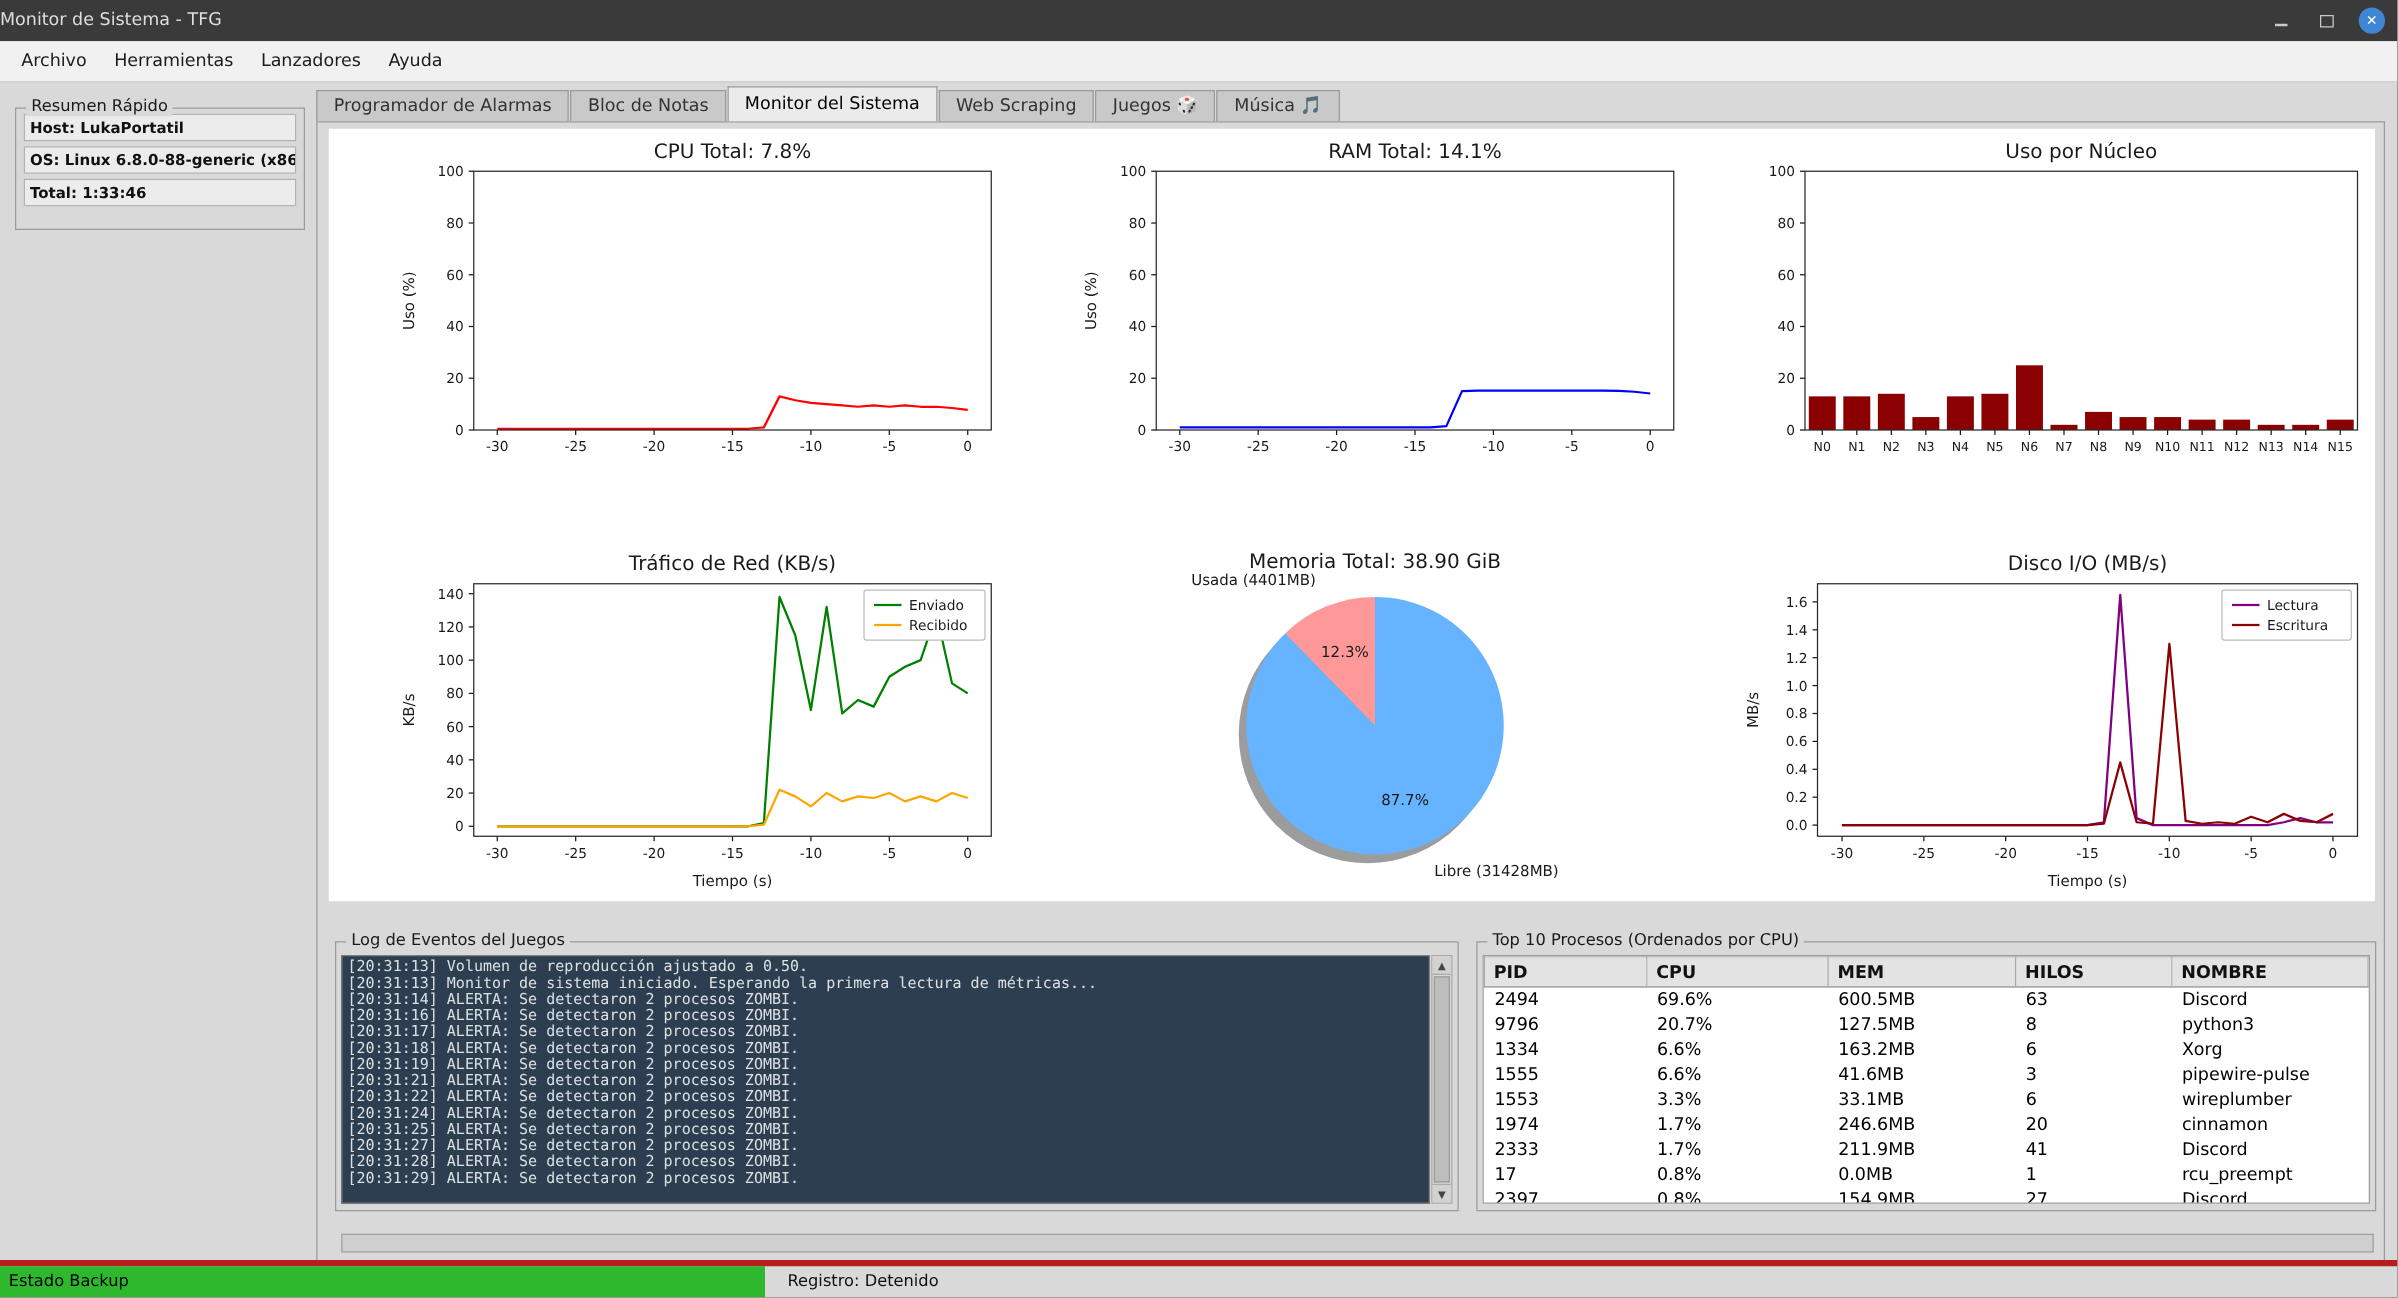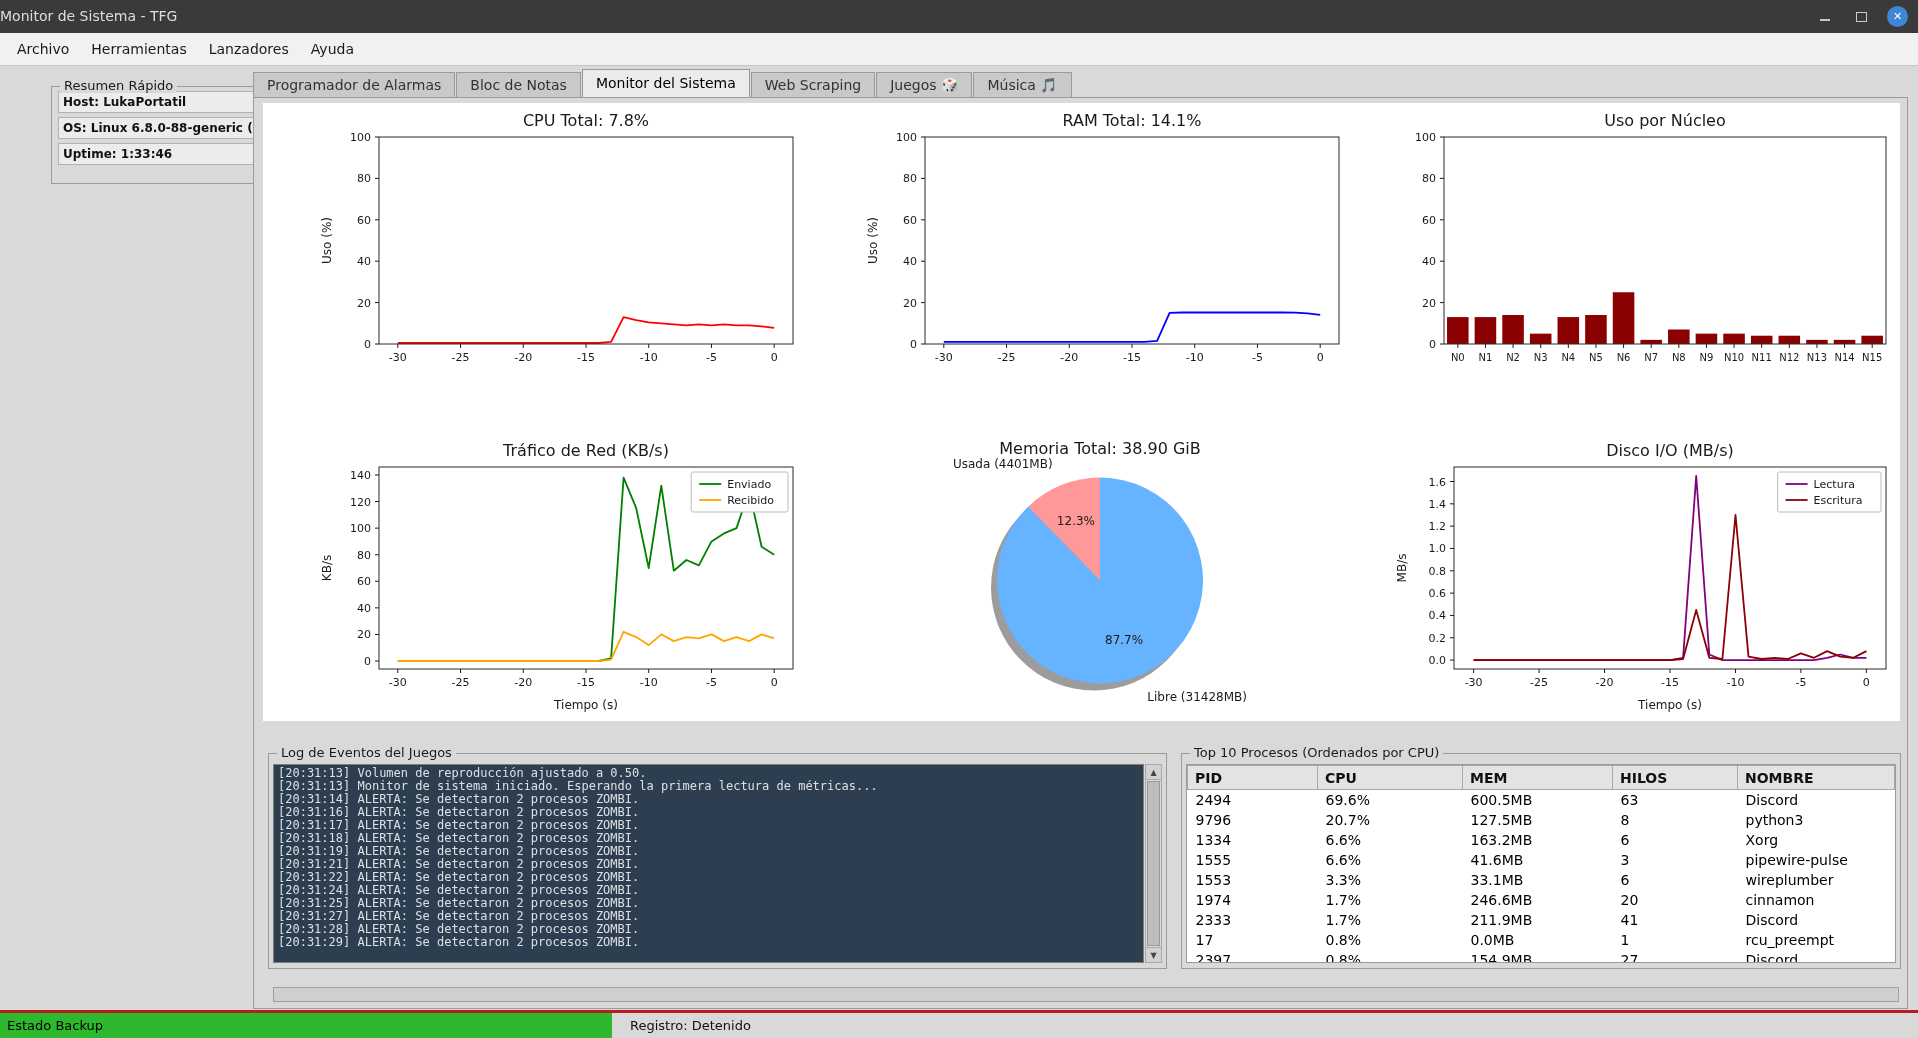"Resumen Rápido" .sidebar { margin-left: 39px -> none }
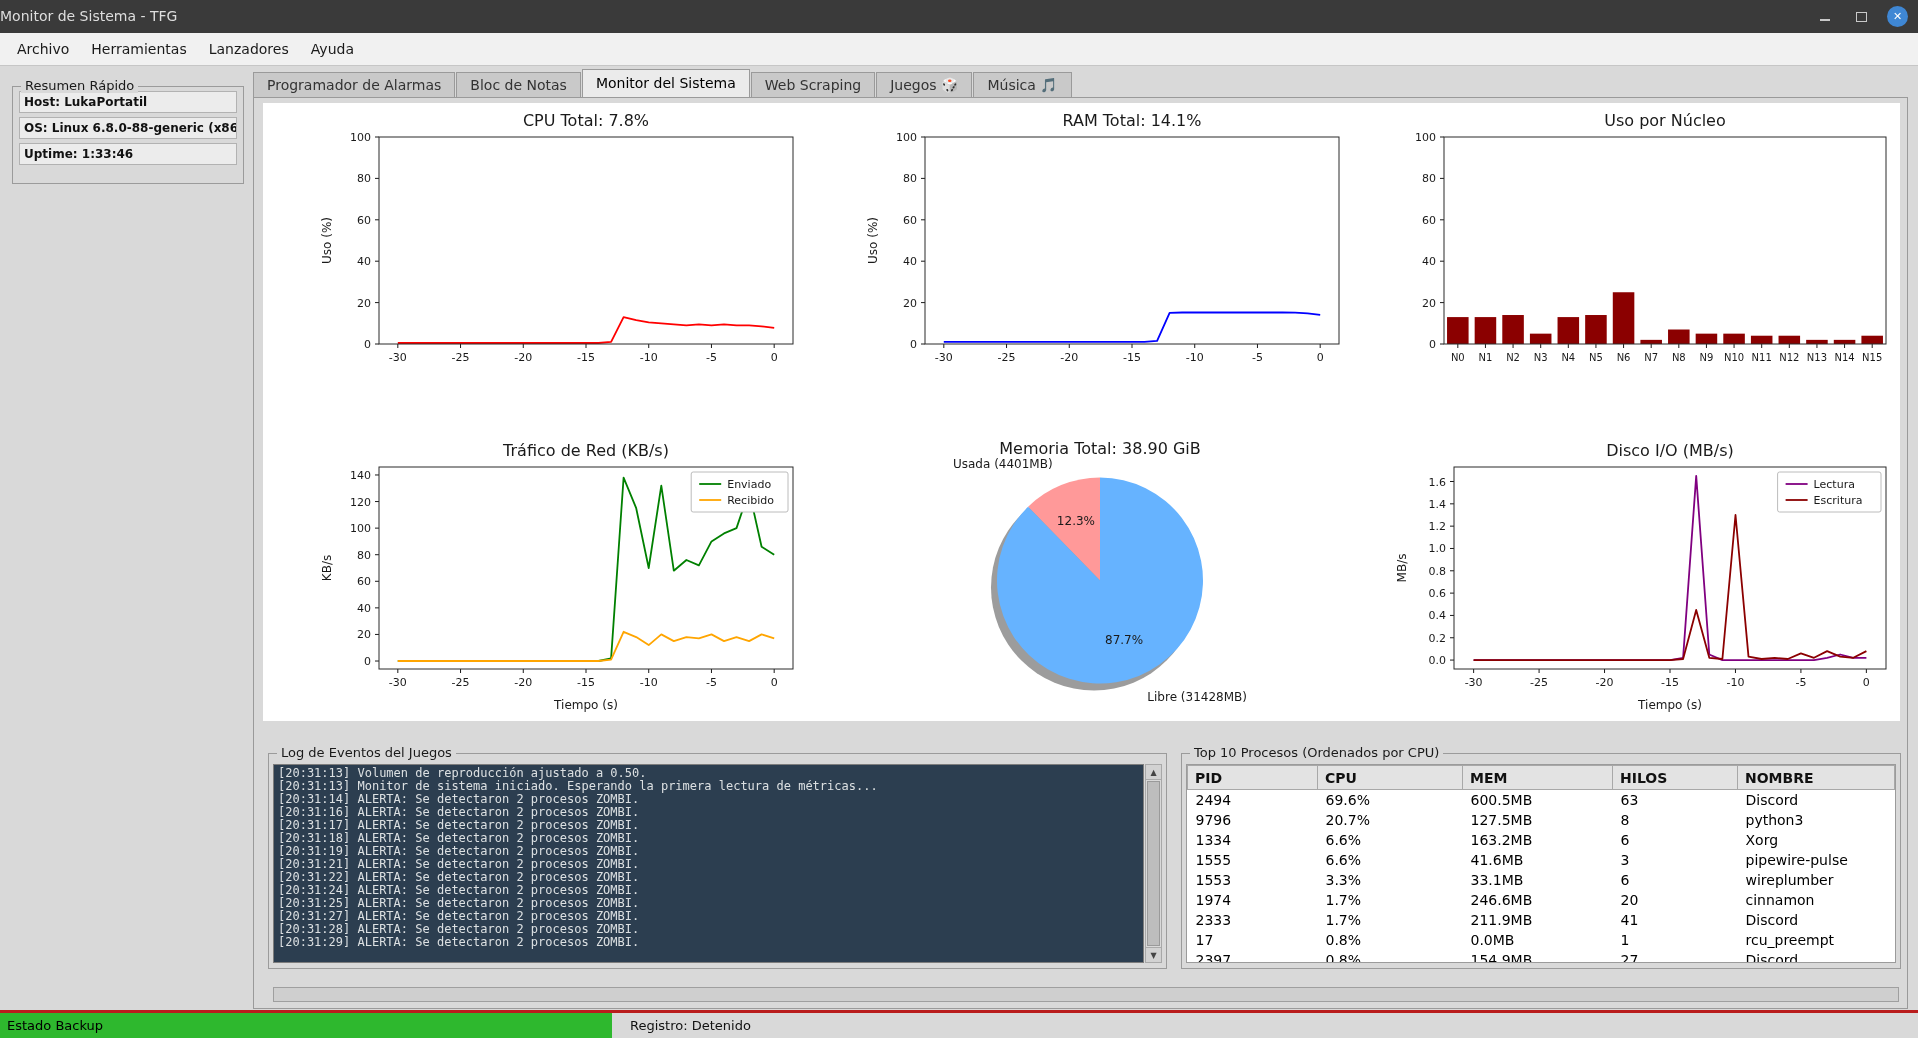"Uptime: 1:33:46" div.sidebar-row { text: Uptime -> Total }
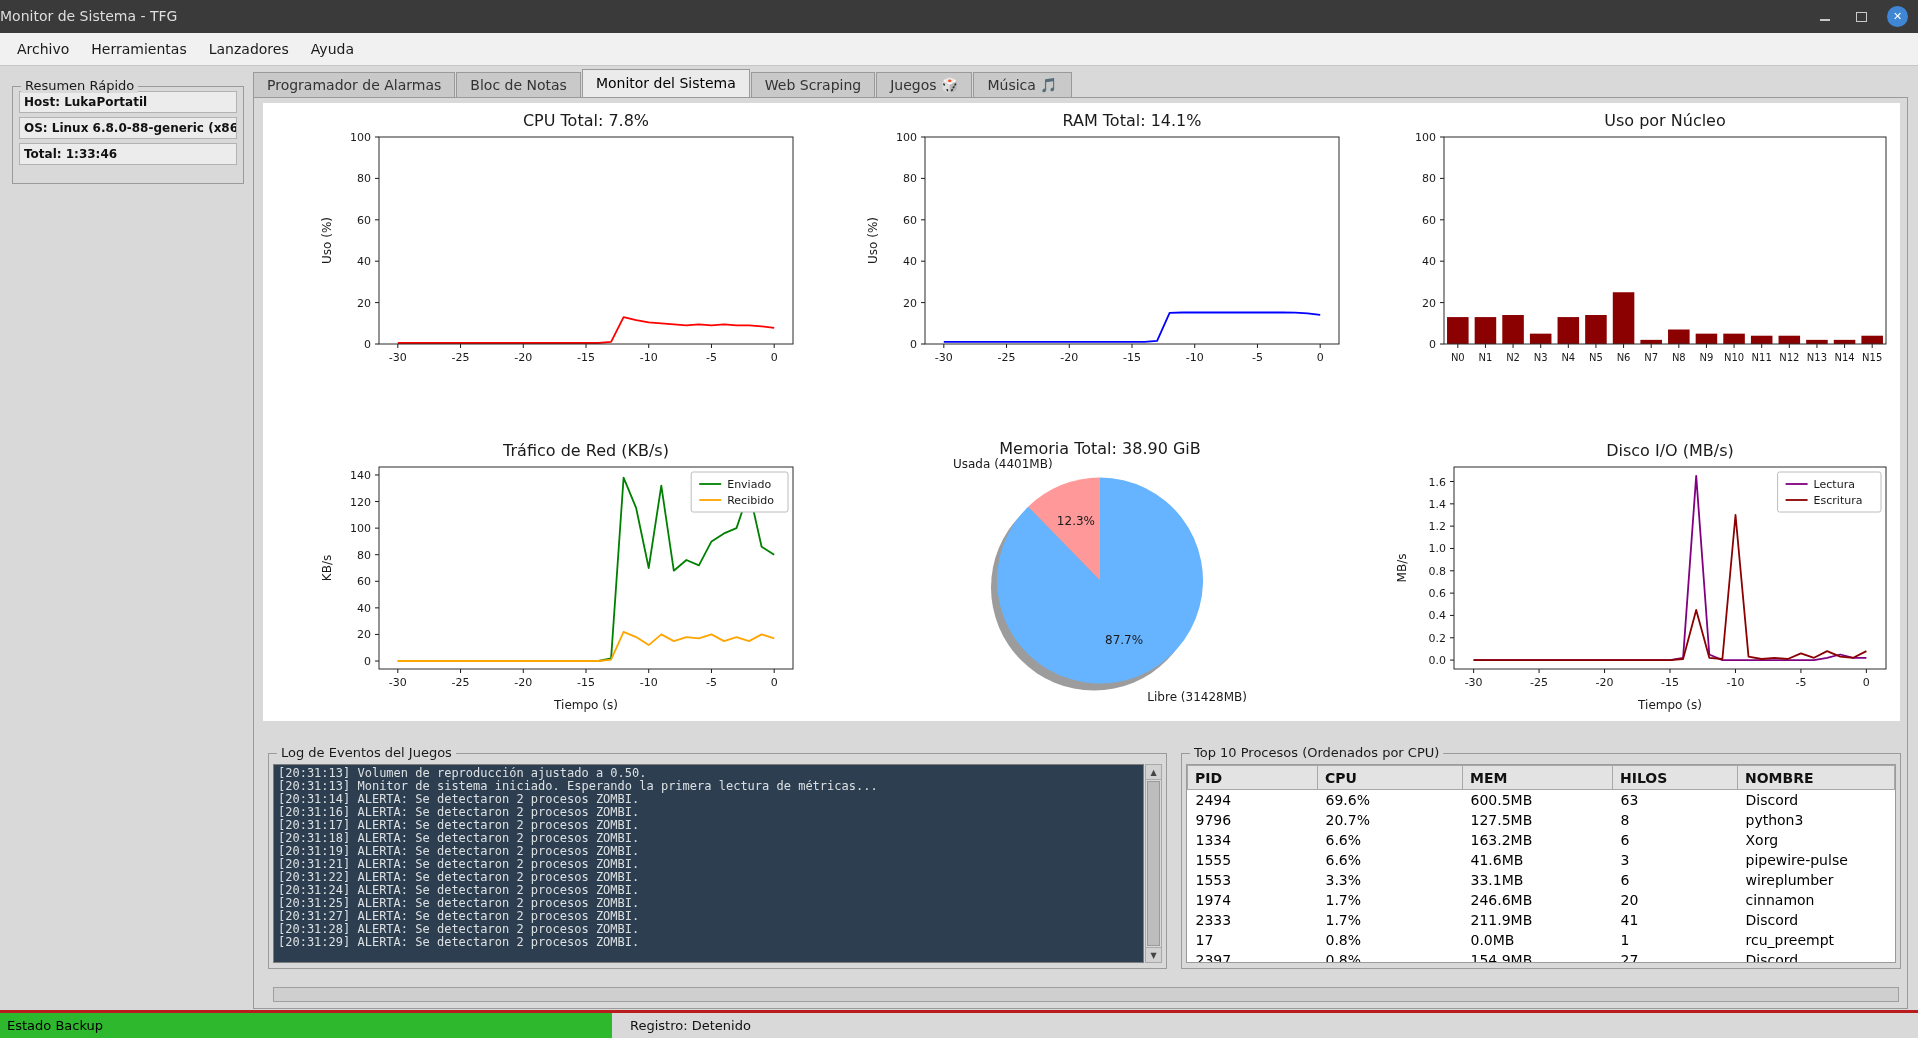"Estado Backup" .statusbar { border-top: 3px solid #b91c1c -> 5px solid #b91c1c }
